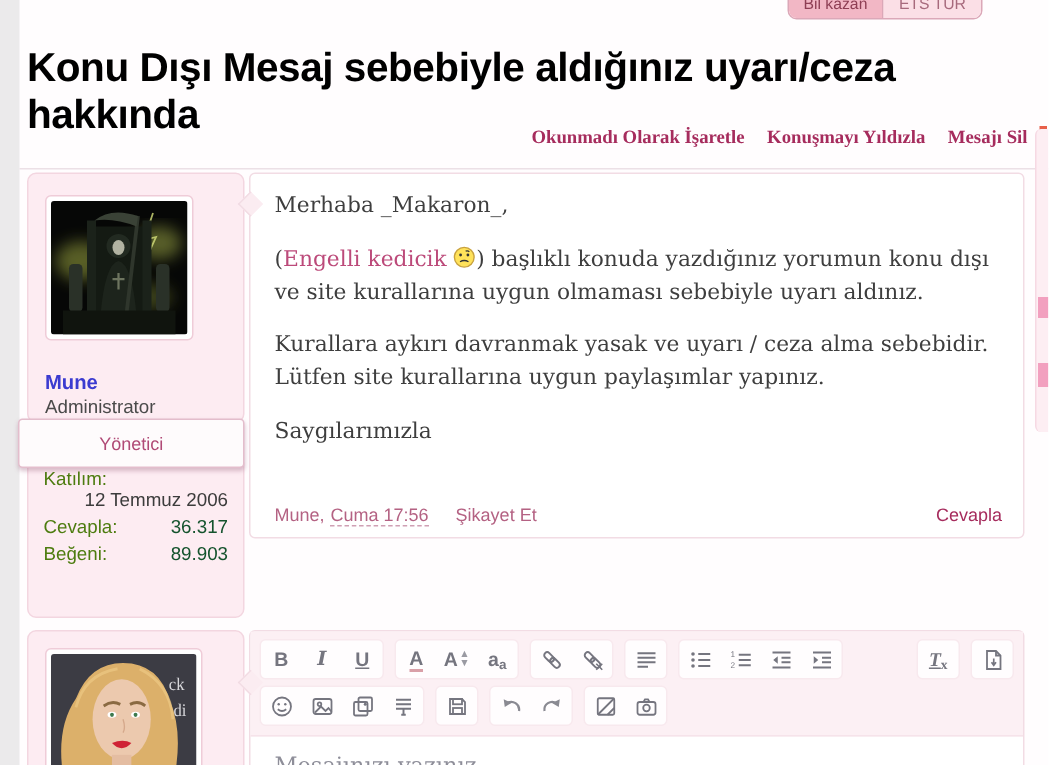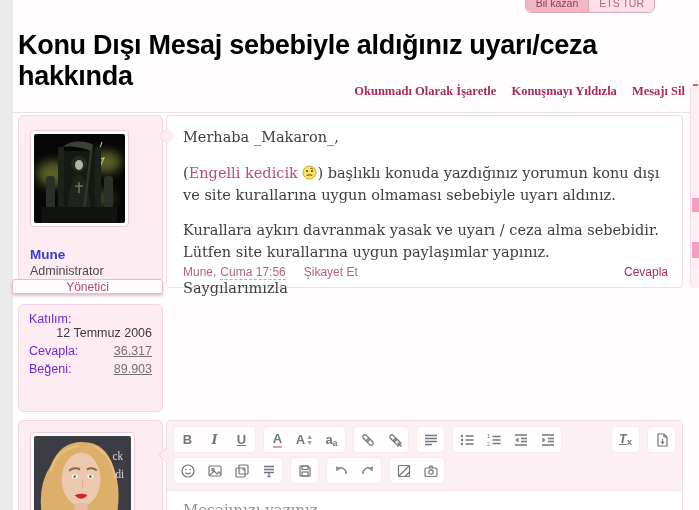"Merhaba _Makaron_," .bubble { height: 173px -> 244px }
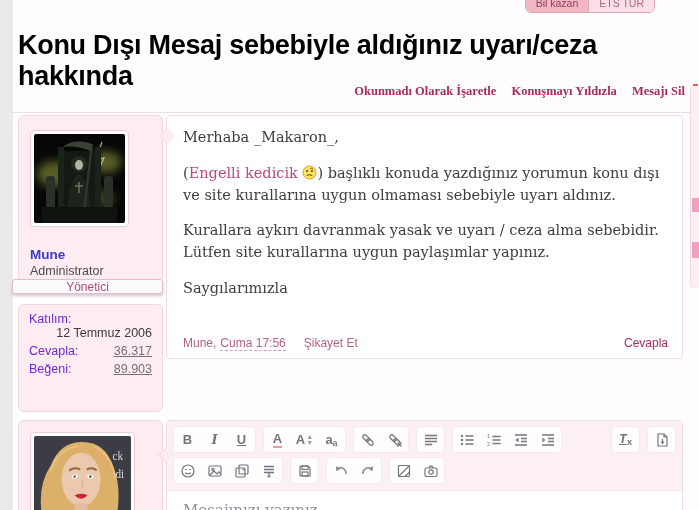"Yönetici" .badge { height: 15px -> 33px }
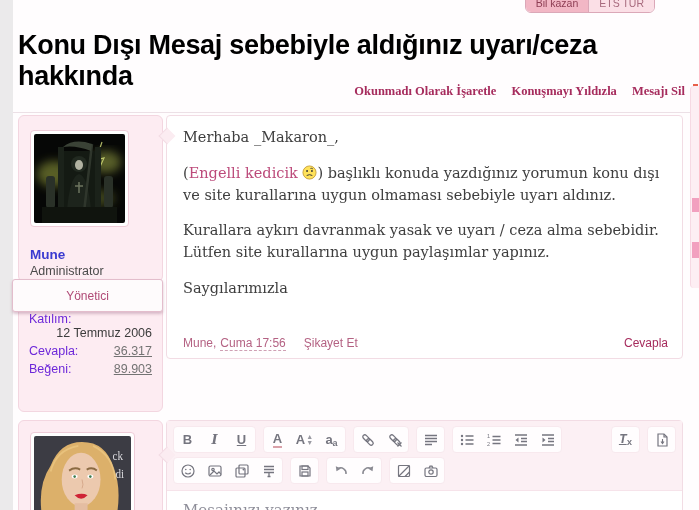"Katılım:" .slabel { color: #6d28d9 -> #4d7c0f }
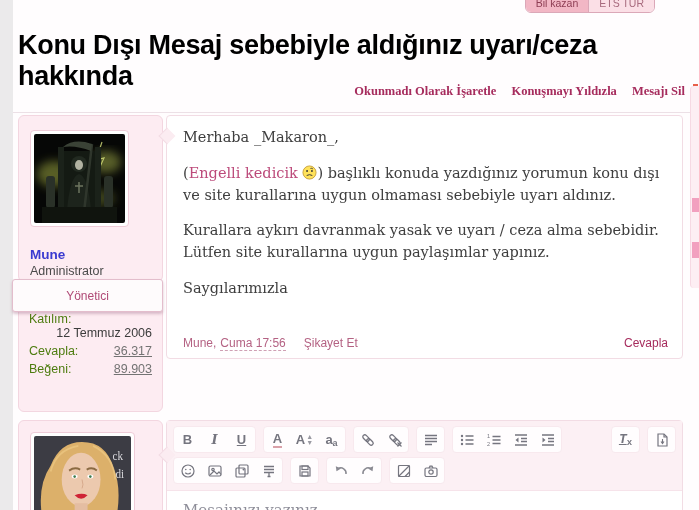"36.317" .sval { color: #737373 -> #14532d; text-decoration: underline -> none }
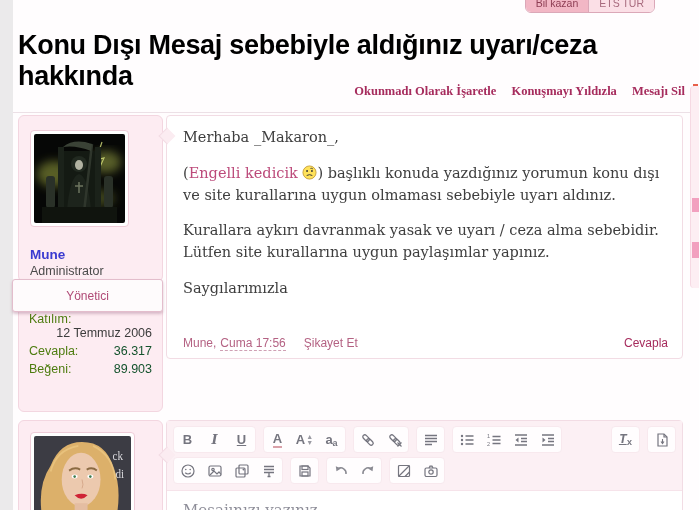"Tx" .ic-tx { font-family: Liberation Mono, monospace -> Liberation Serif, serif }
